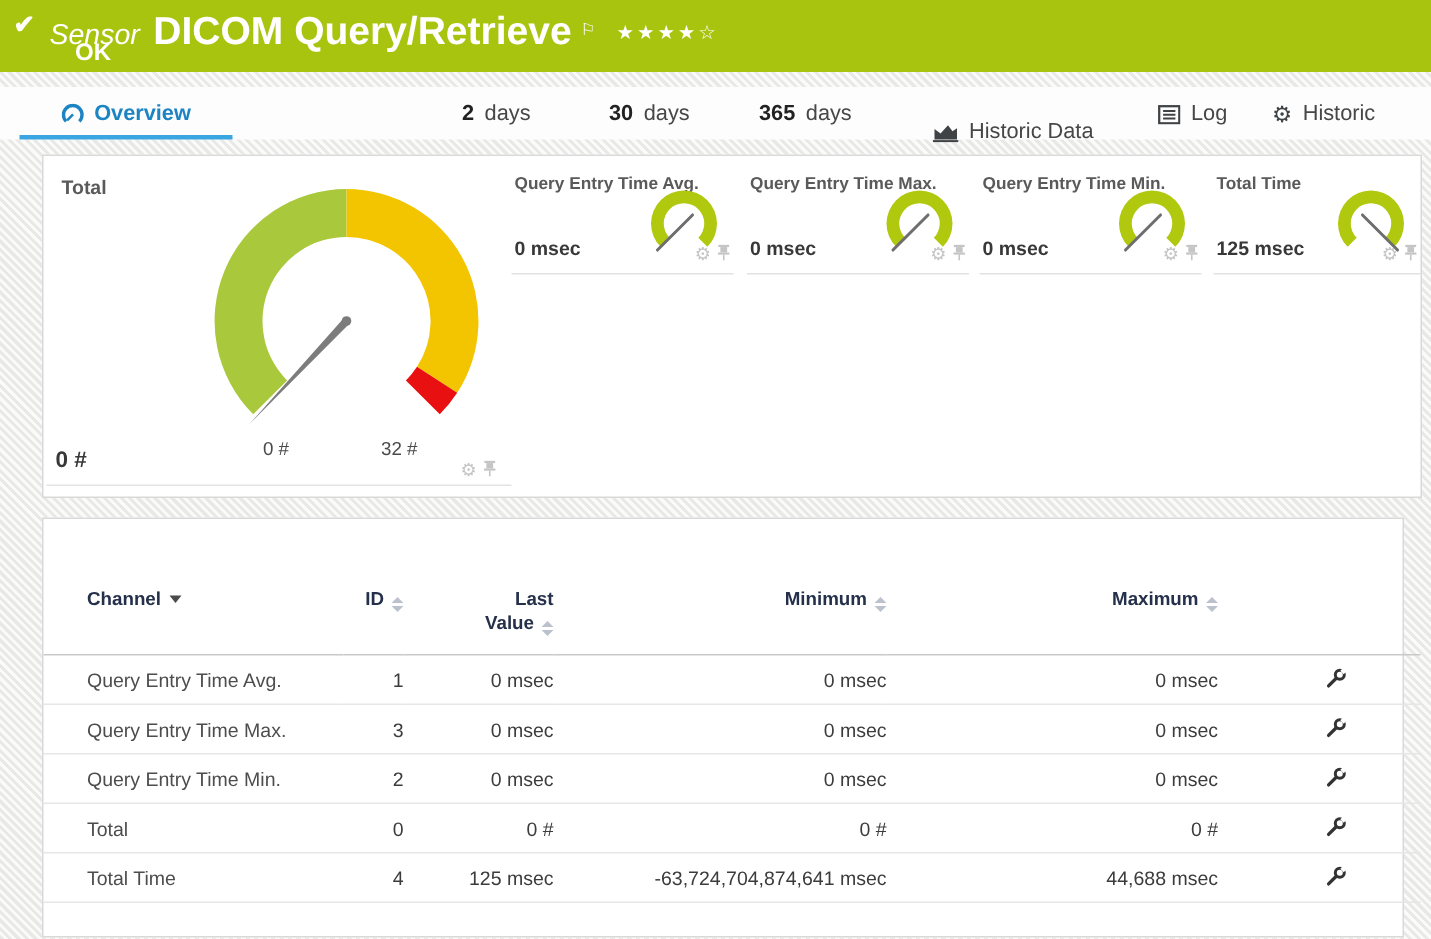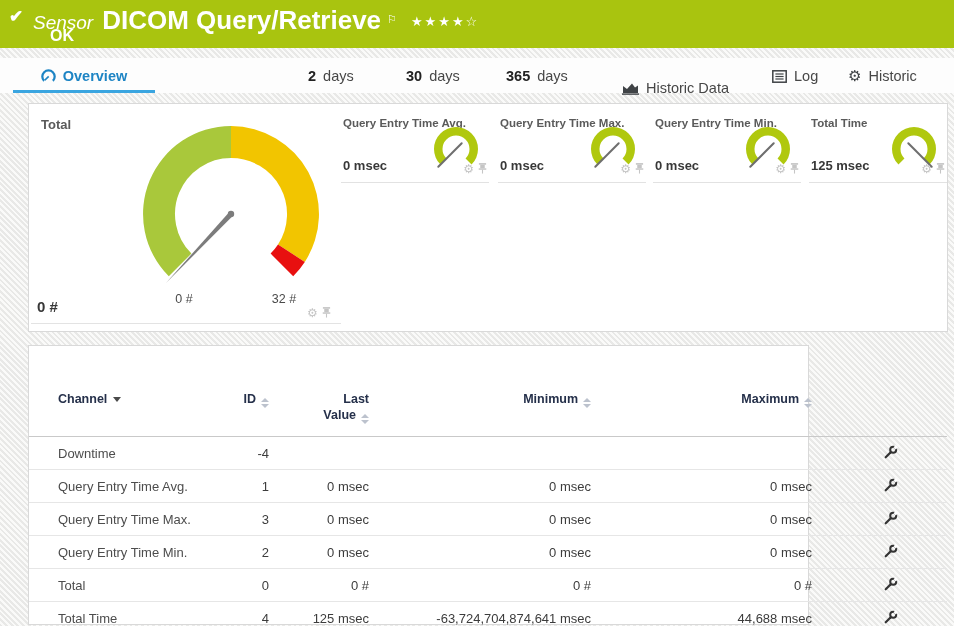"32 #" .bg-maxlabel { text-align: center -> left }
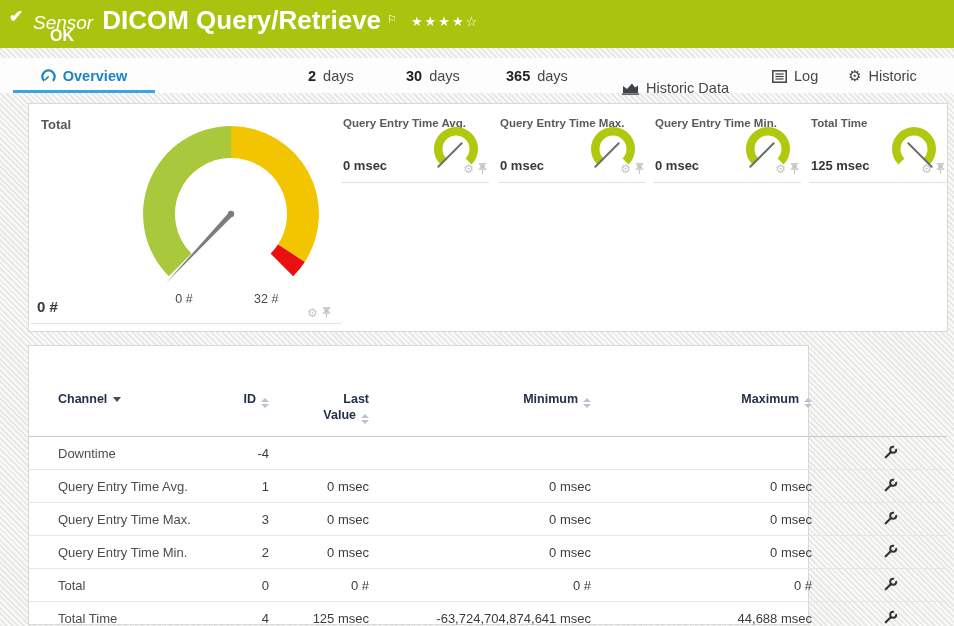"Channel" #panel-table { width: 781px -> 908px }
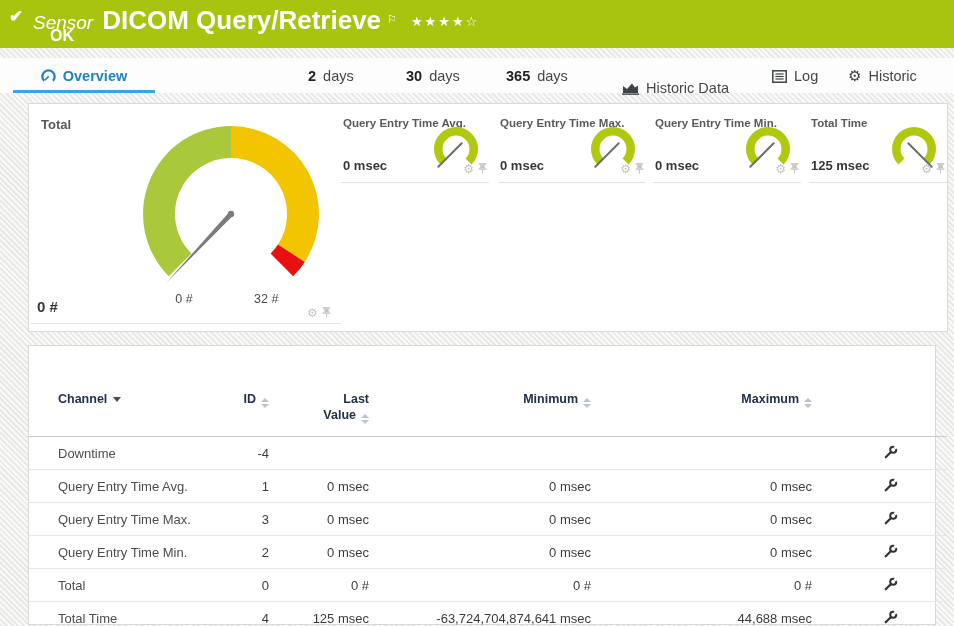"Downtime" tr { html: <tr> <td>Downtime</td> <td>-4</td> <td></td> <td></td> <td></td> <td><span> <svg> <circle></circle> <rect></rect> <line></line> </svg></span></td> </tr> -> none }
